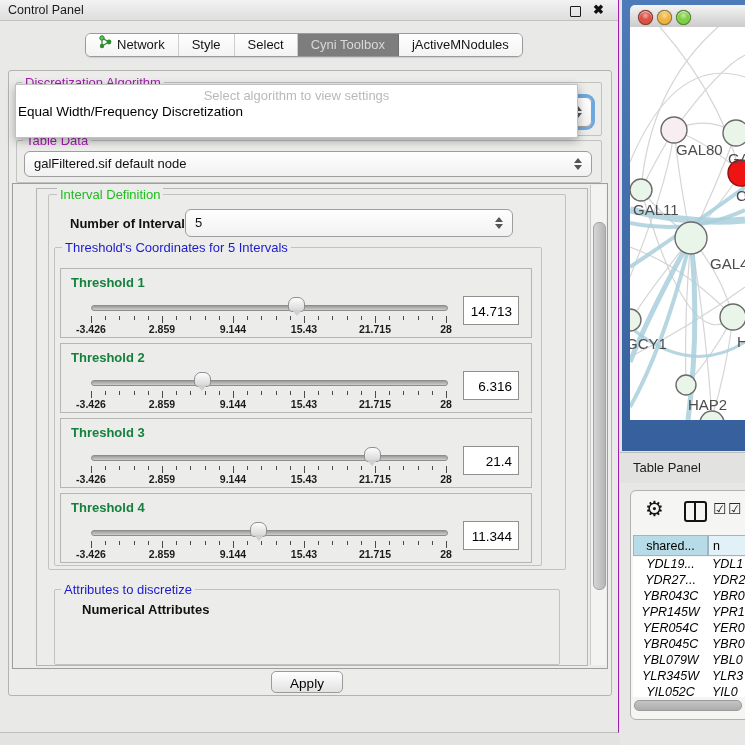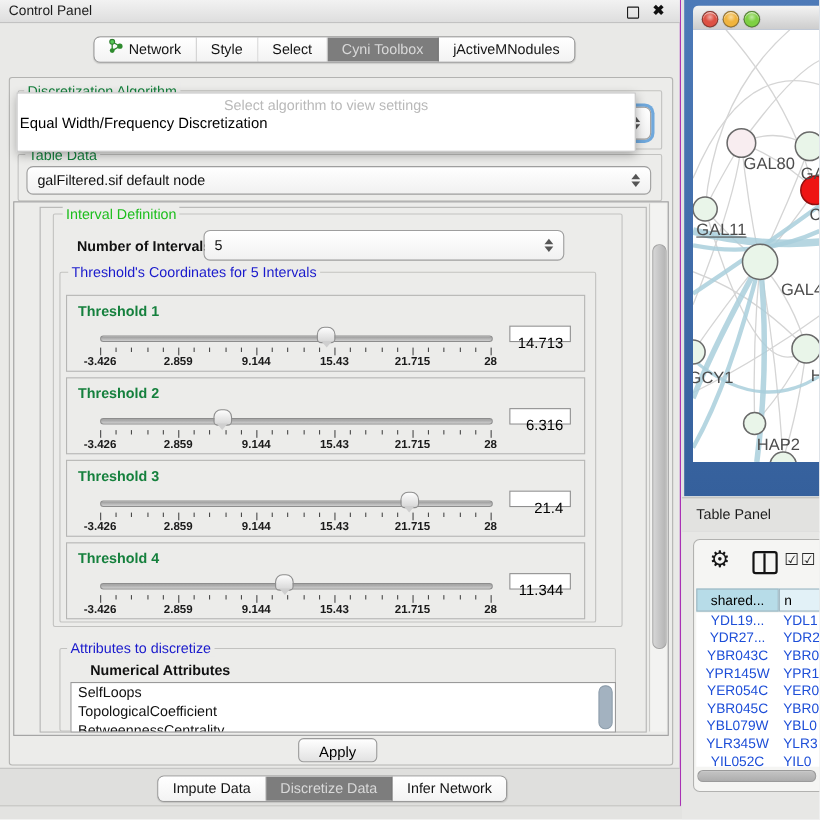"Discretization Algorithm" .group-title { color: #15803d -> #a21caf }
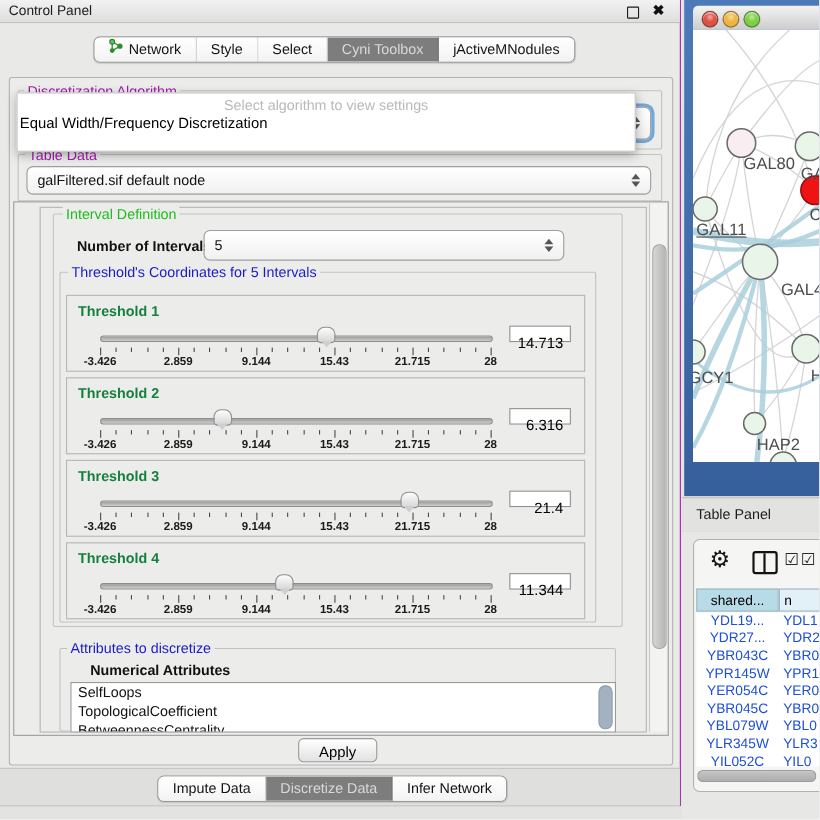"GAL11" div.node-label { text-decoration: underline -> none }
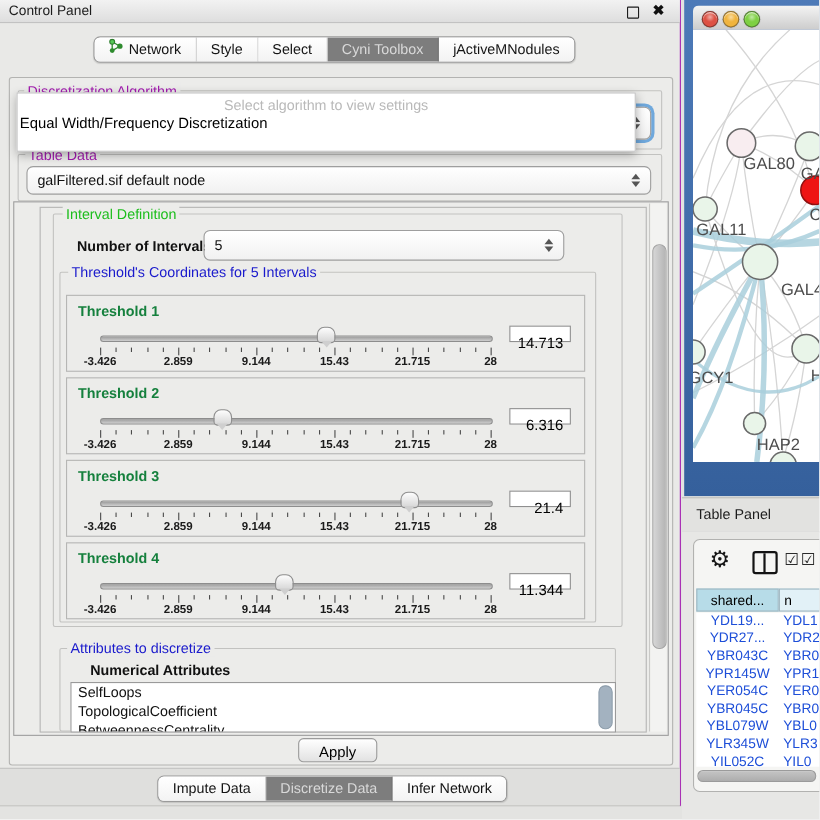"14.713" .t-value { height: 15px -> 29px }
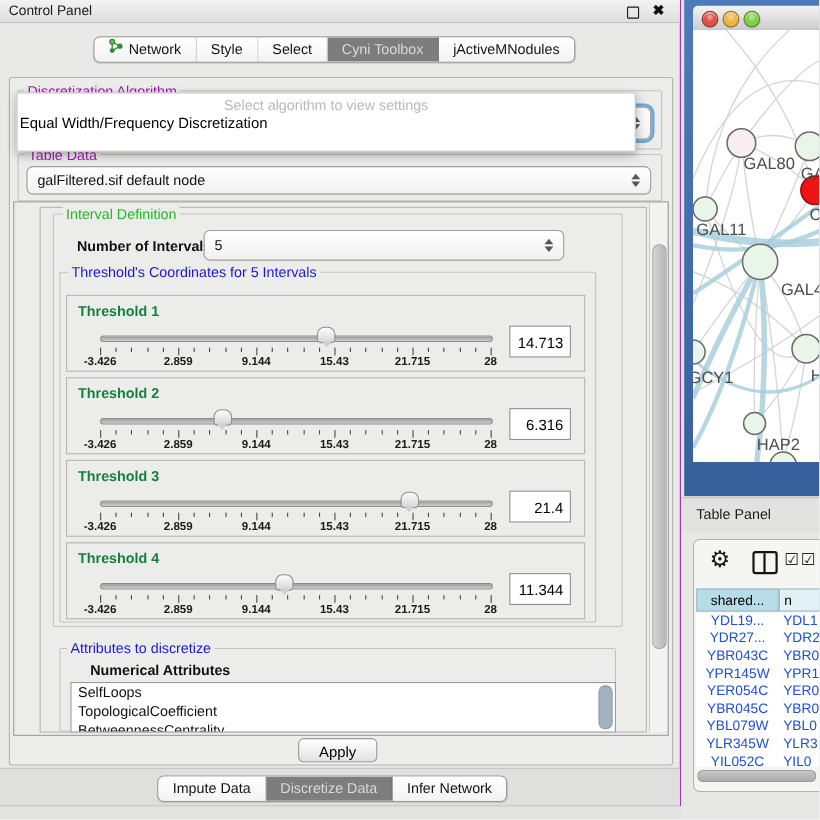"YDL19..." .tp-row { color: #1d4ed8 -> #000000; font-style: none -> italic }
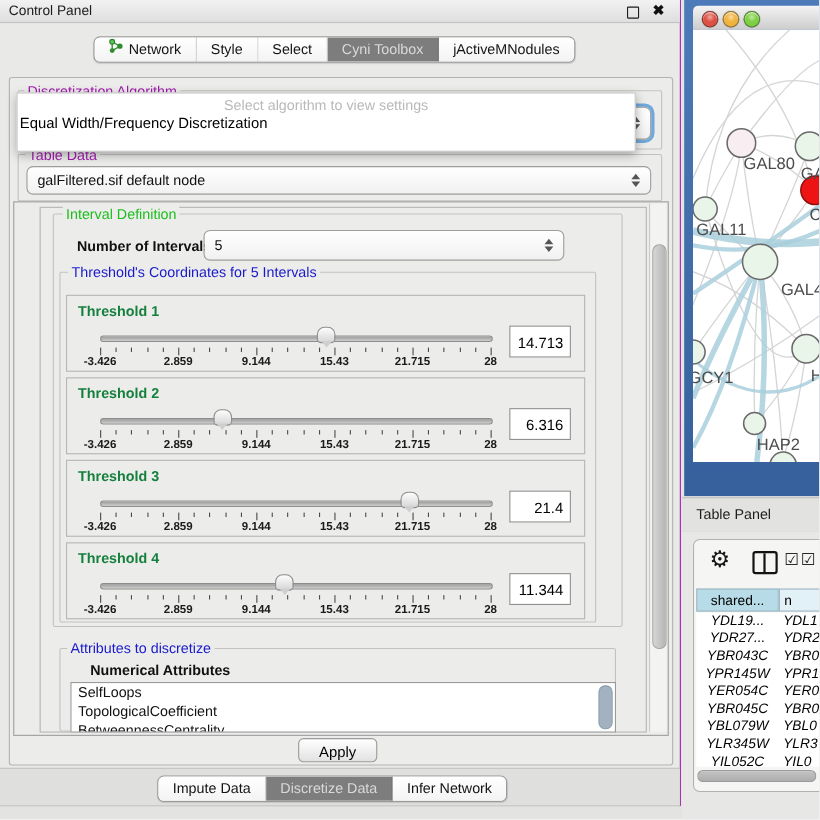"SelfLoops" div.attr-list { html: <div> <div> <div>SelfLoops</div> <div>TopologicalCoefficient</div> <div>BetweennessCentrality</div> </div> <div></div> </div> -> none }
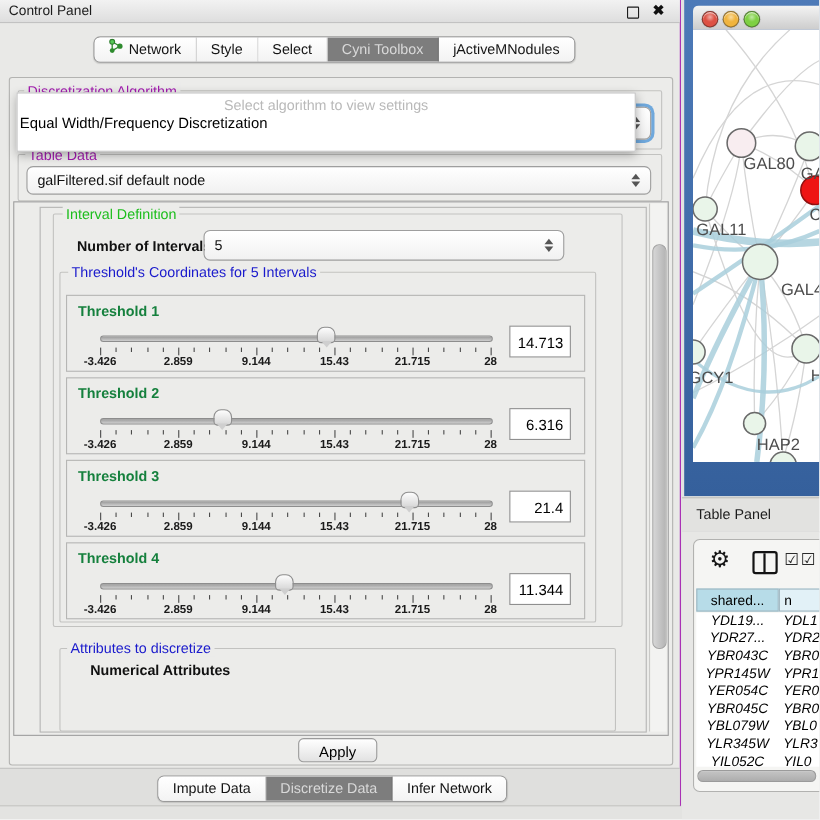"Impute Data" div.bottom-band { html: <div> <div> <div> <span>Impute Data</span> </div> <div> <span>Discretize Data</span> </div> <div> <span>Infer Network</span> </div> </div> </div> -> none }
